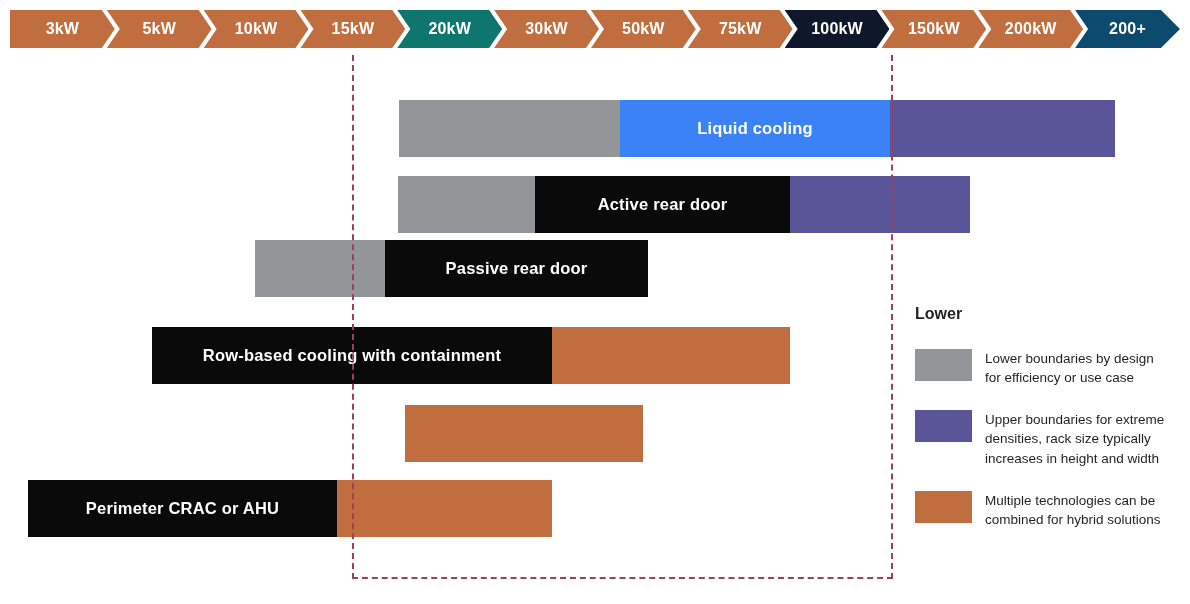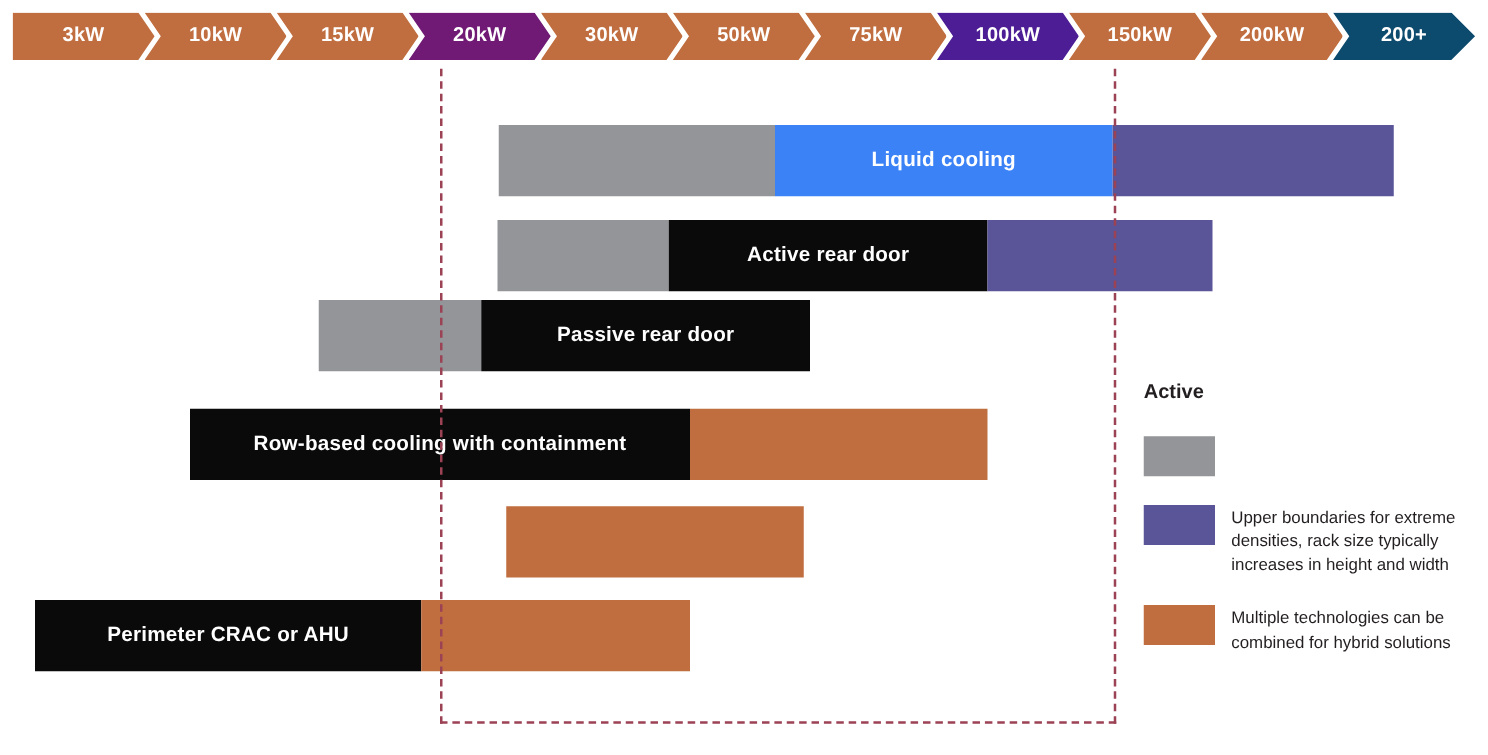"5kW" div.axis-seg { html: none -> <div> <span>5kW</span> </div> }
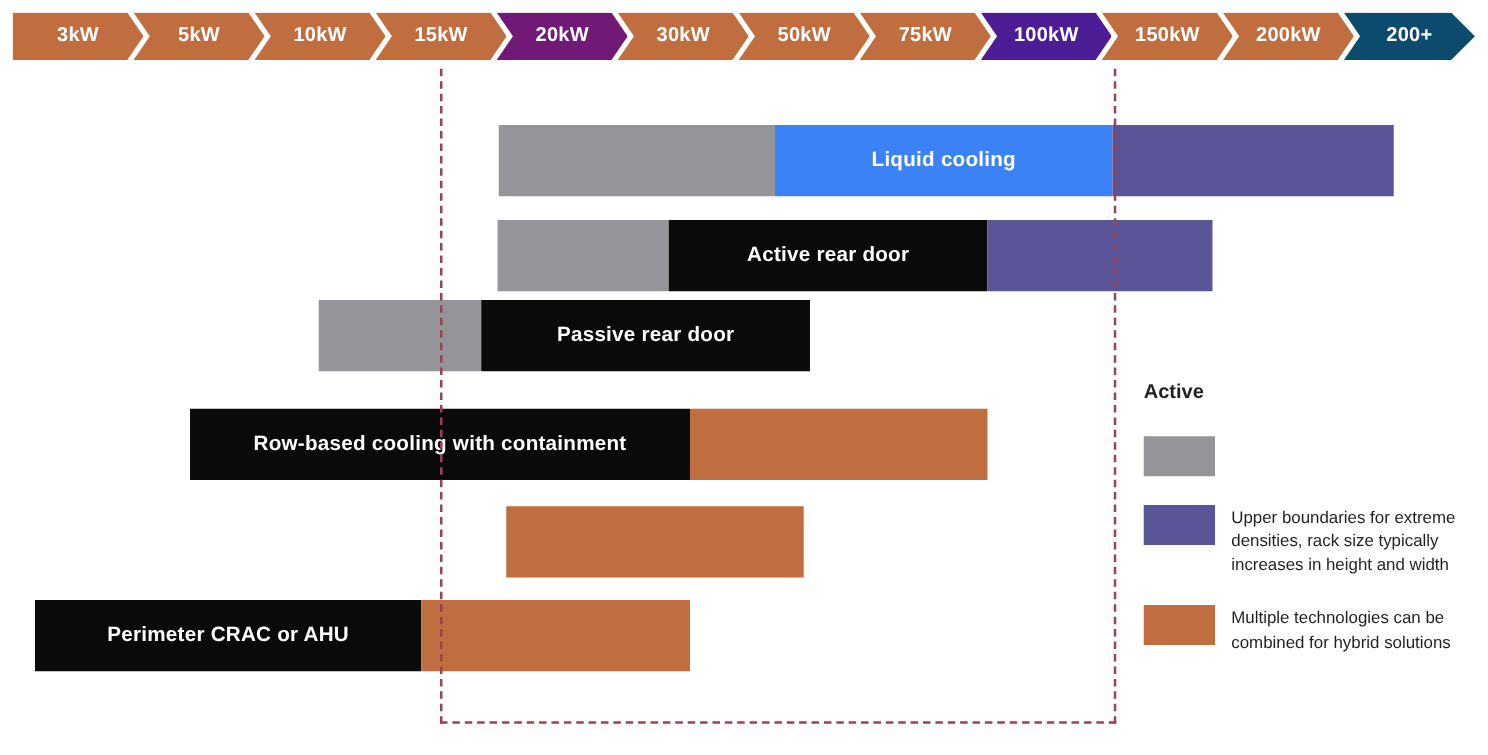"20kW" div.axis-seg { background: #701a75 -> #0f766e }
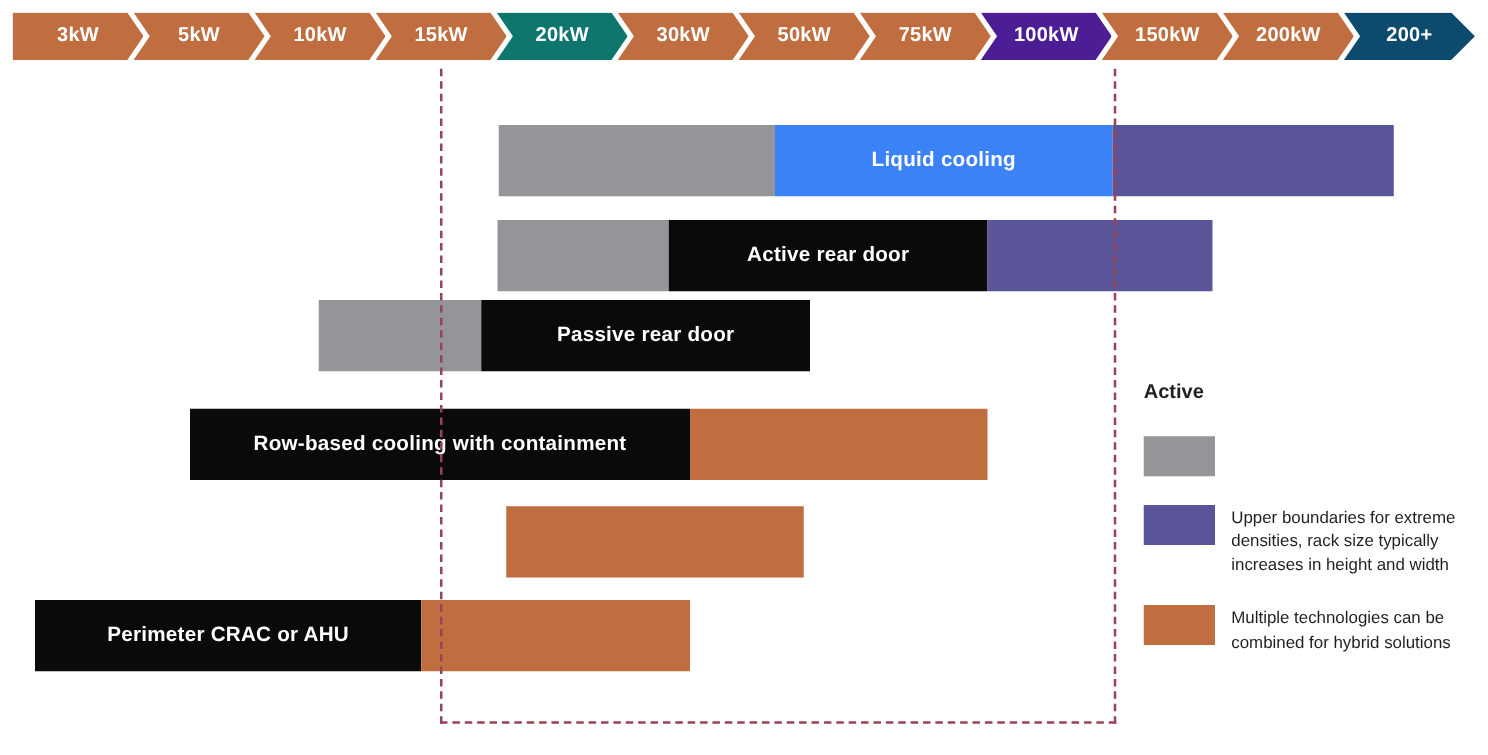"100kW" div.axis-seg { background: #4c1d95 -> #0f172a }
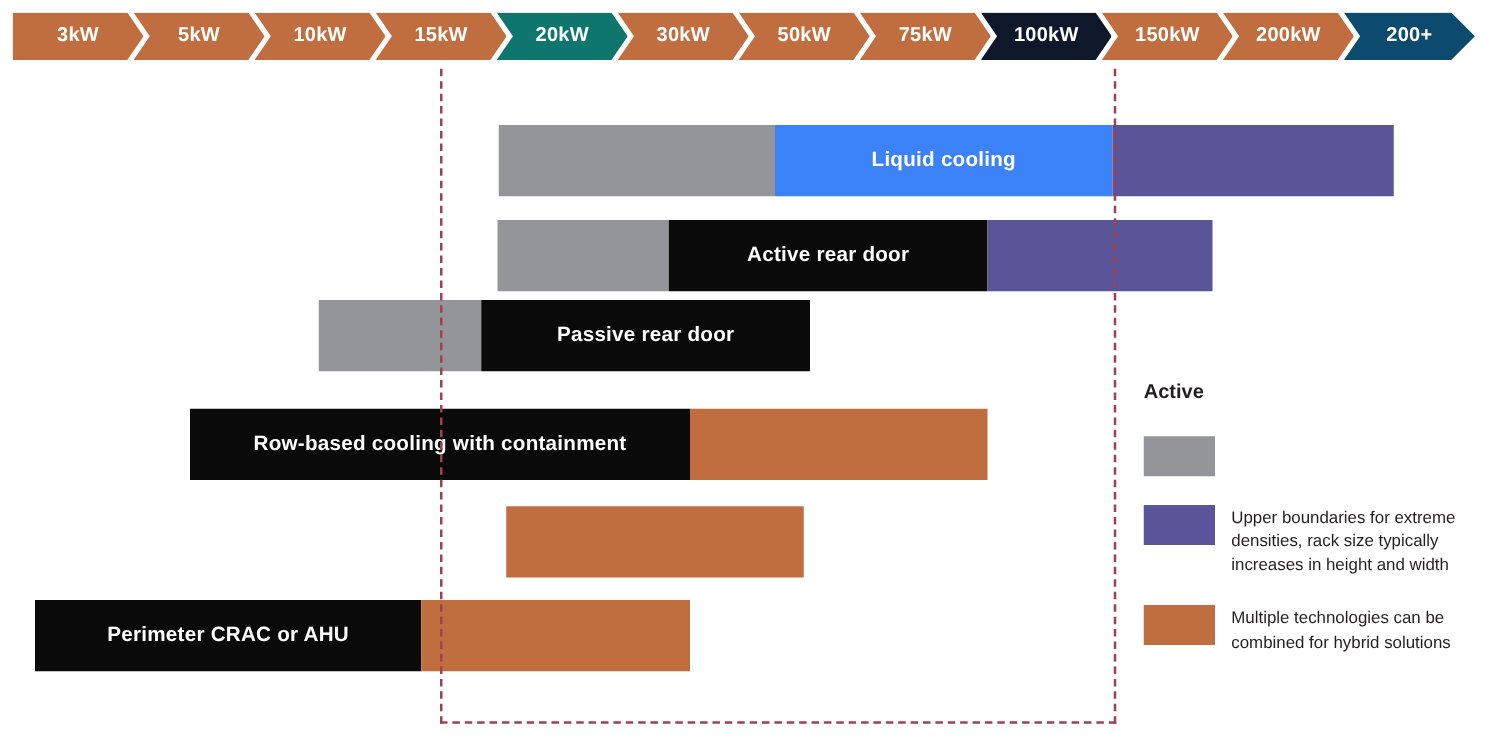"Active" div.legend-heading { text: Active -> Lower }
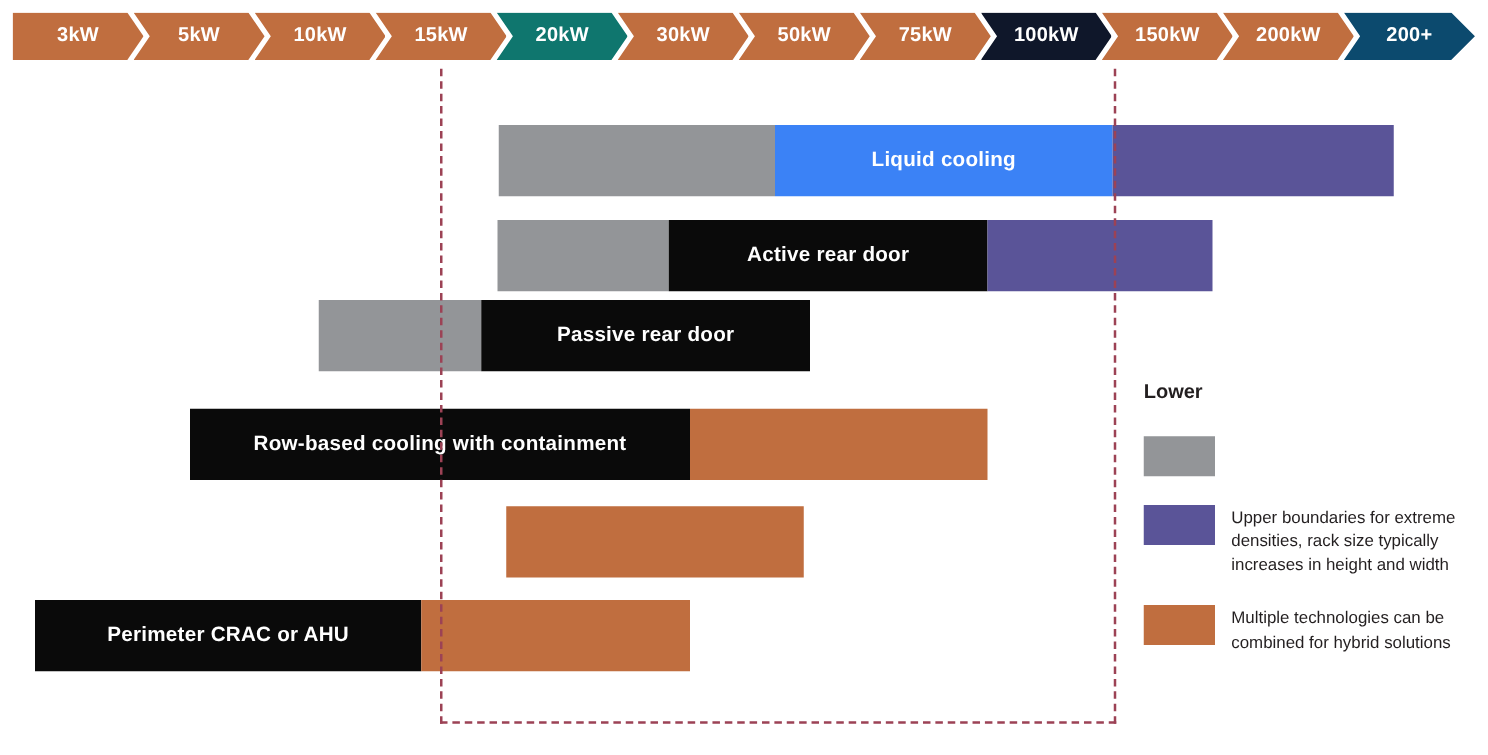"Lower boundaries by design for" div.legend-text { html: none -> <div>Lower boundaries by design for efficiency or use case</div> }
